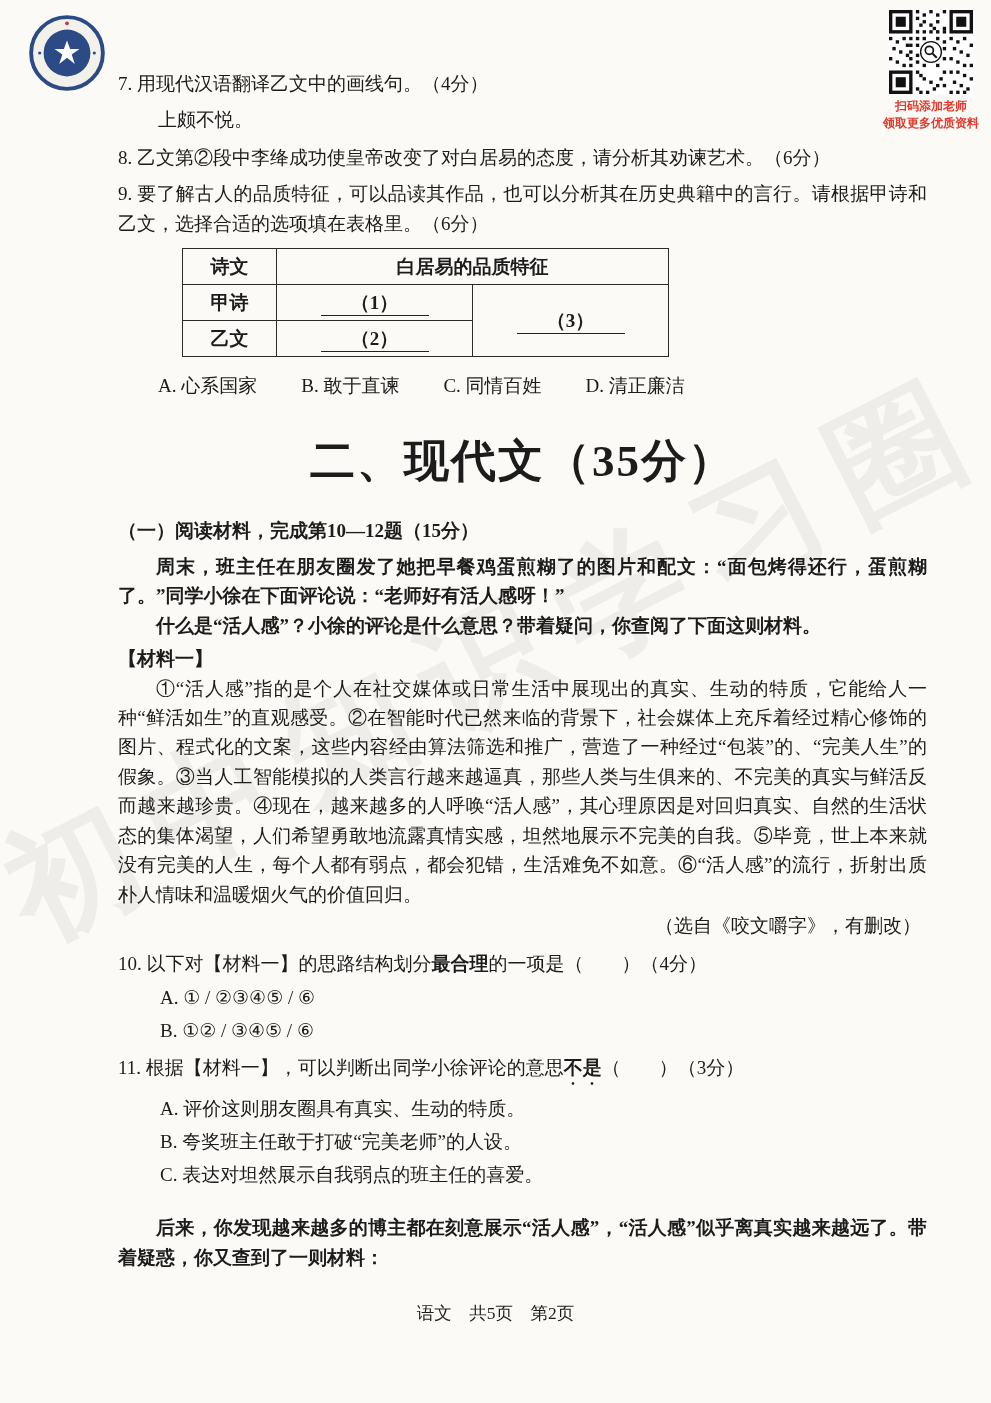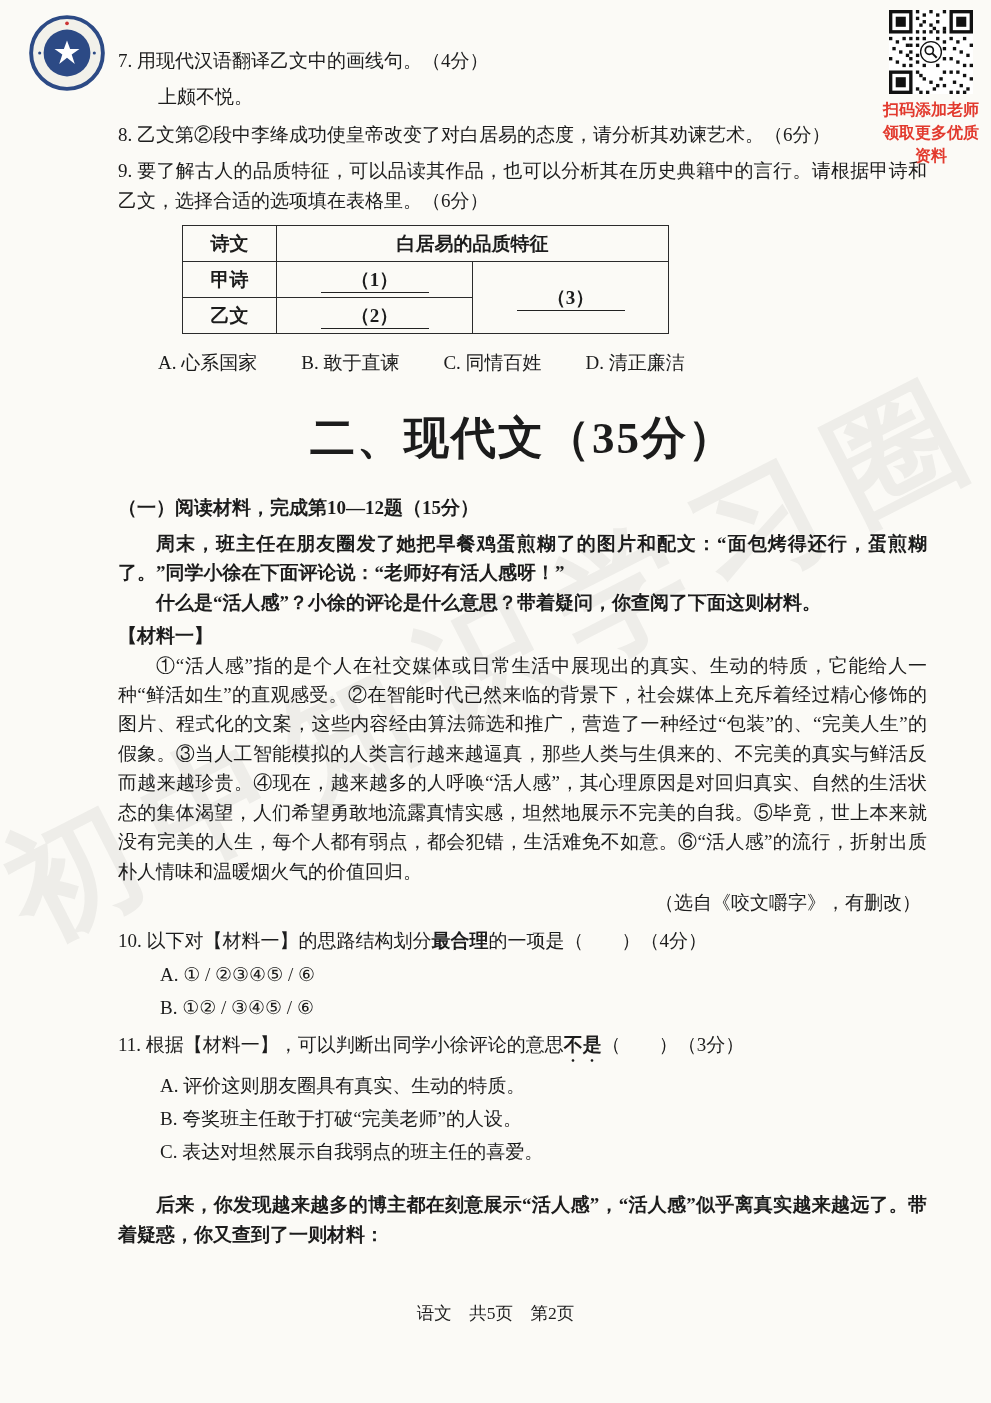"7. 用现代汉语翻译乙文中的画线句。（4分）" .content { margin-top: none -> 23px }
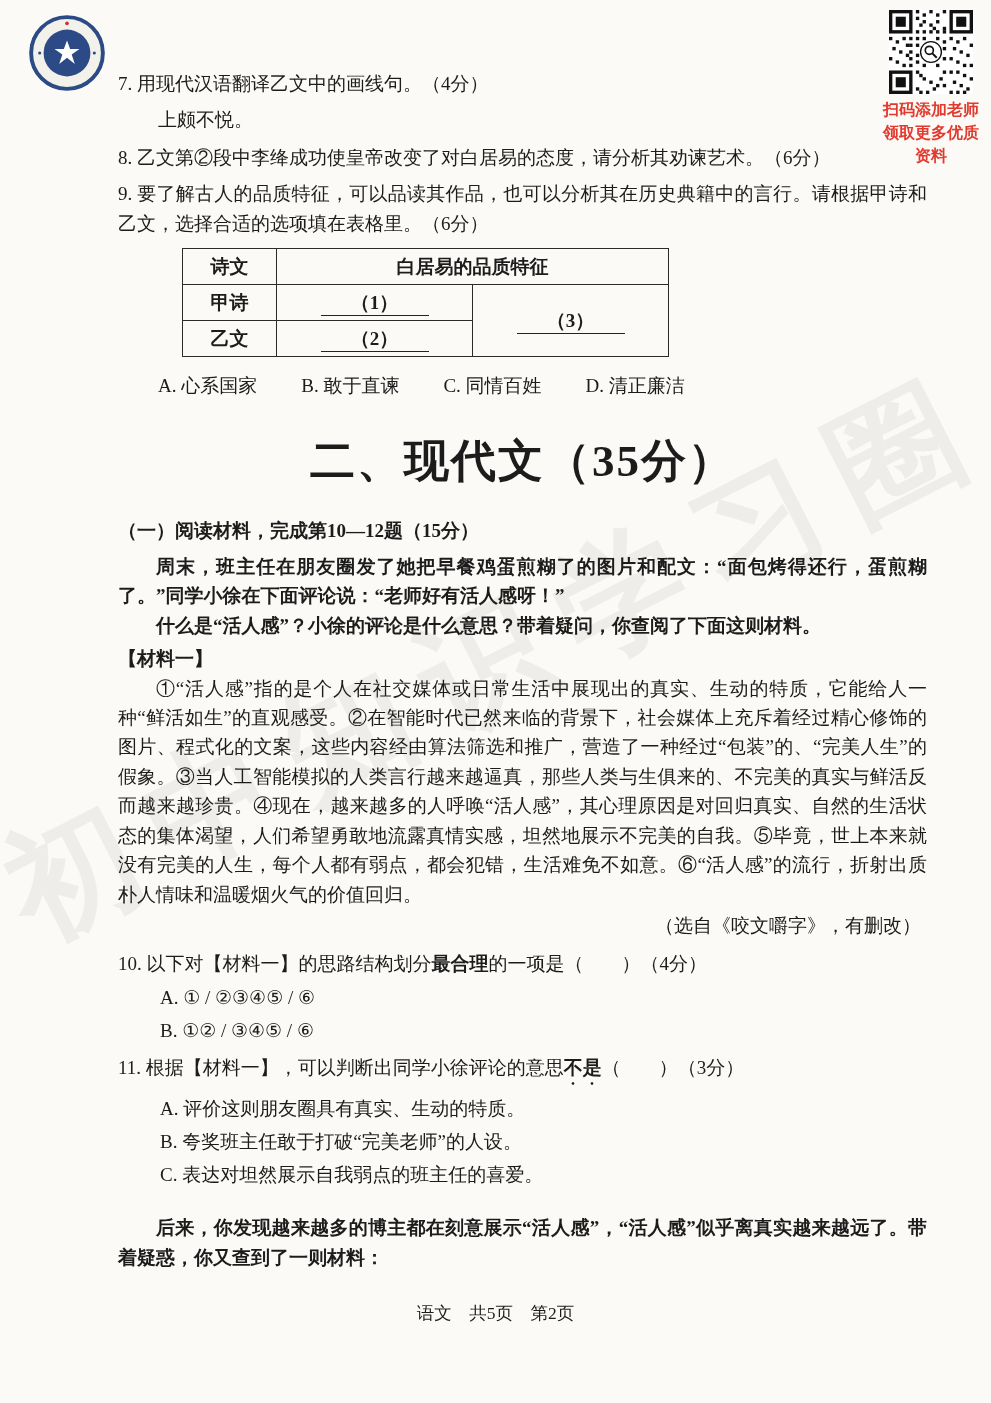"扫码添加老师" .qr-caption { font-size: 16px -> 12px }
